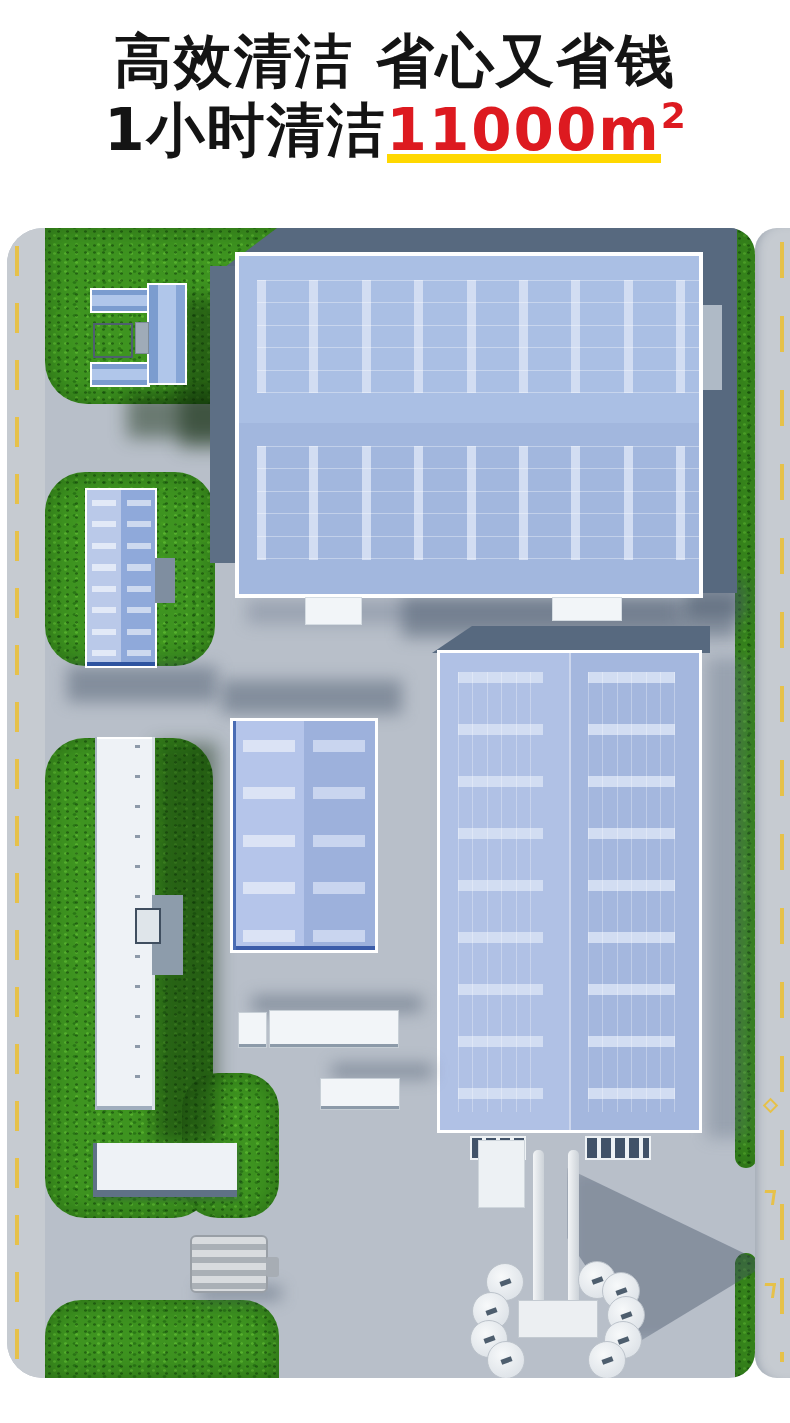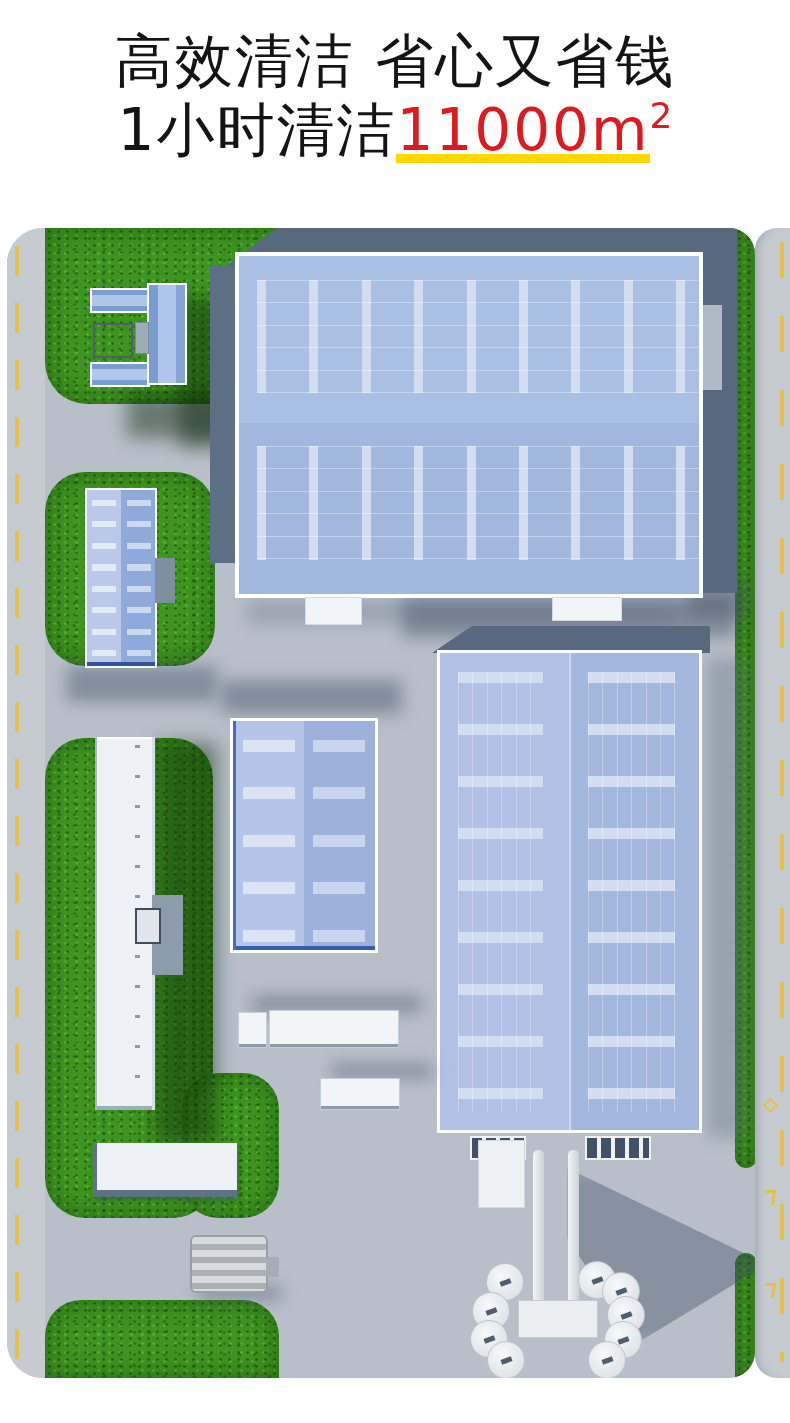"高效清洁 省心又省钱" .hl1,.hl2 { font-weight: normal -> bold }
